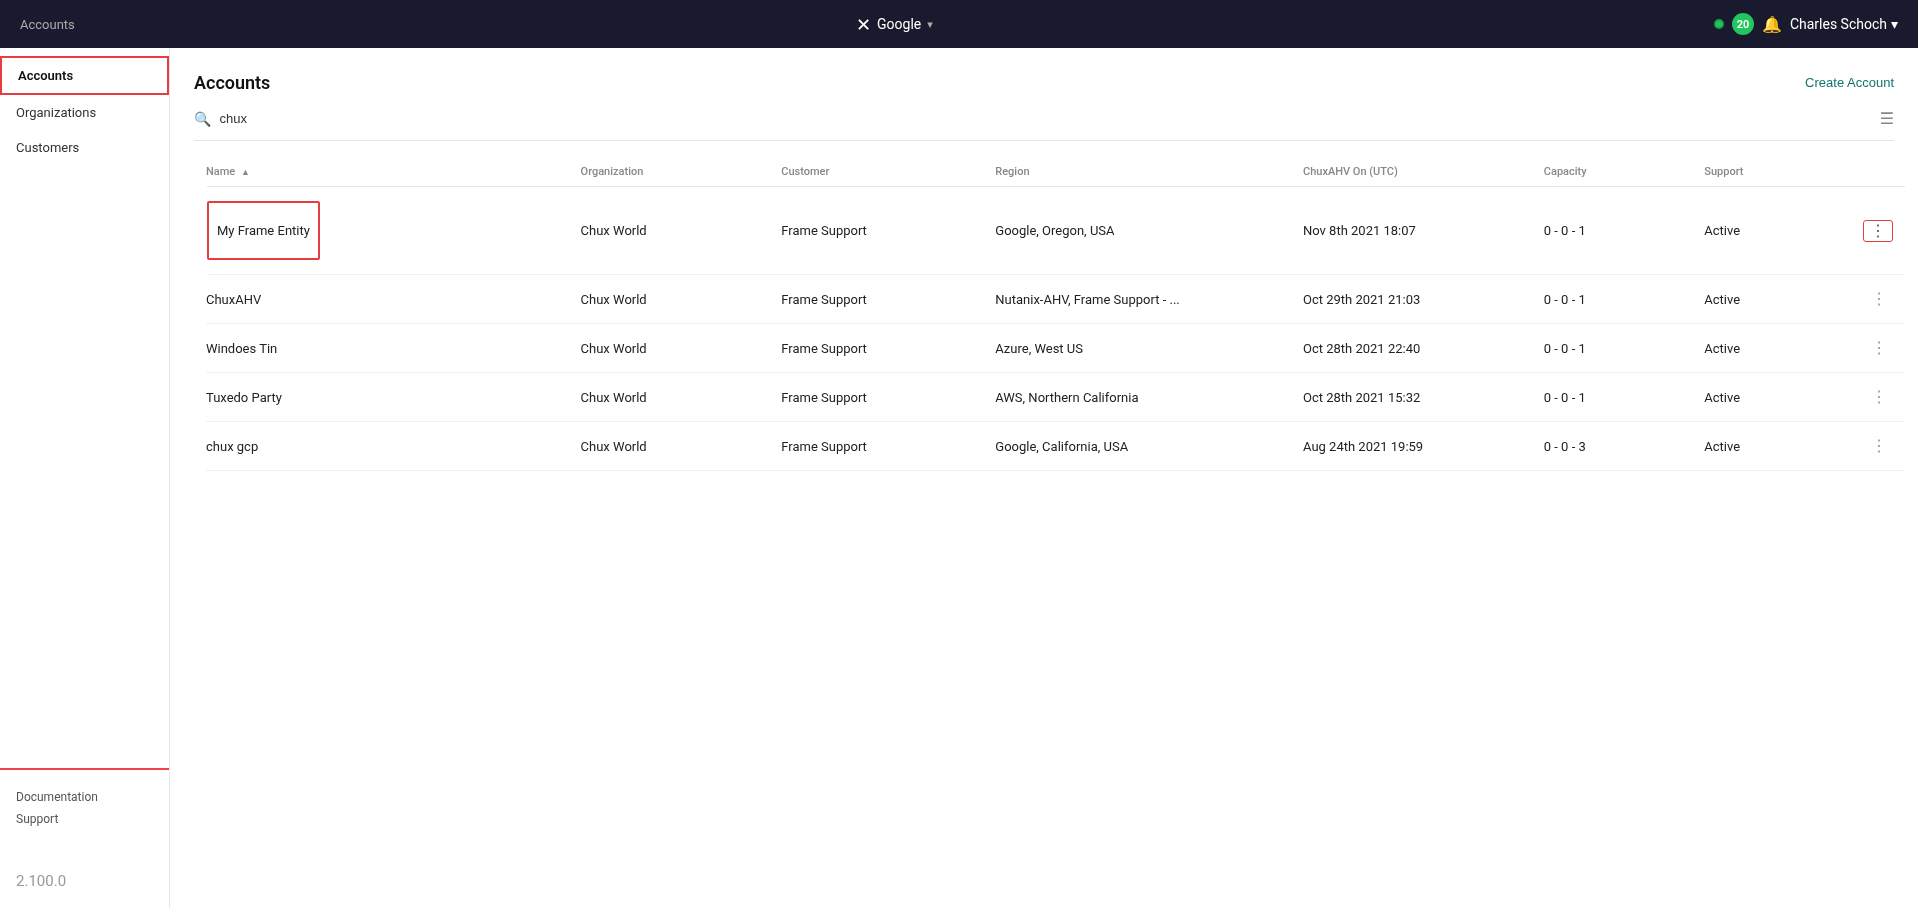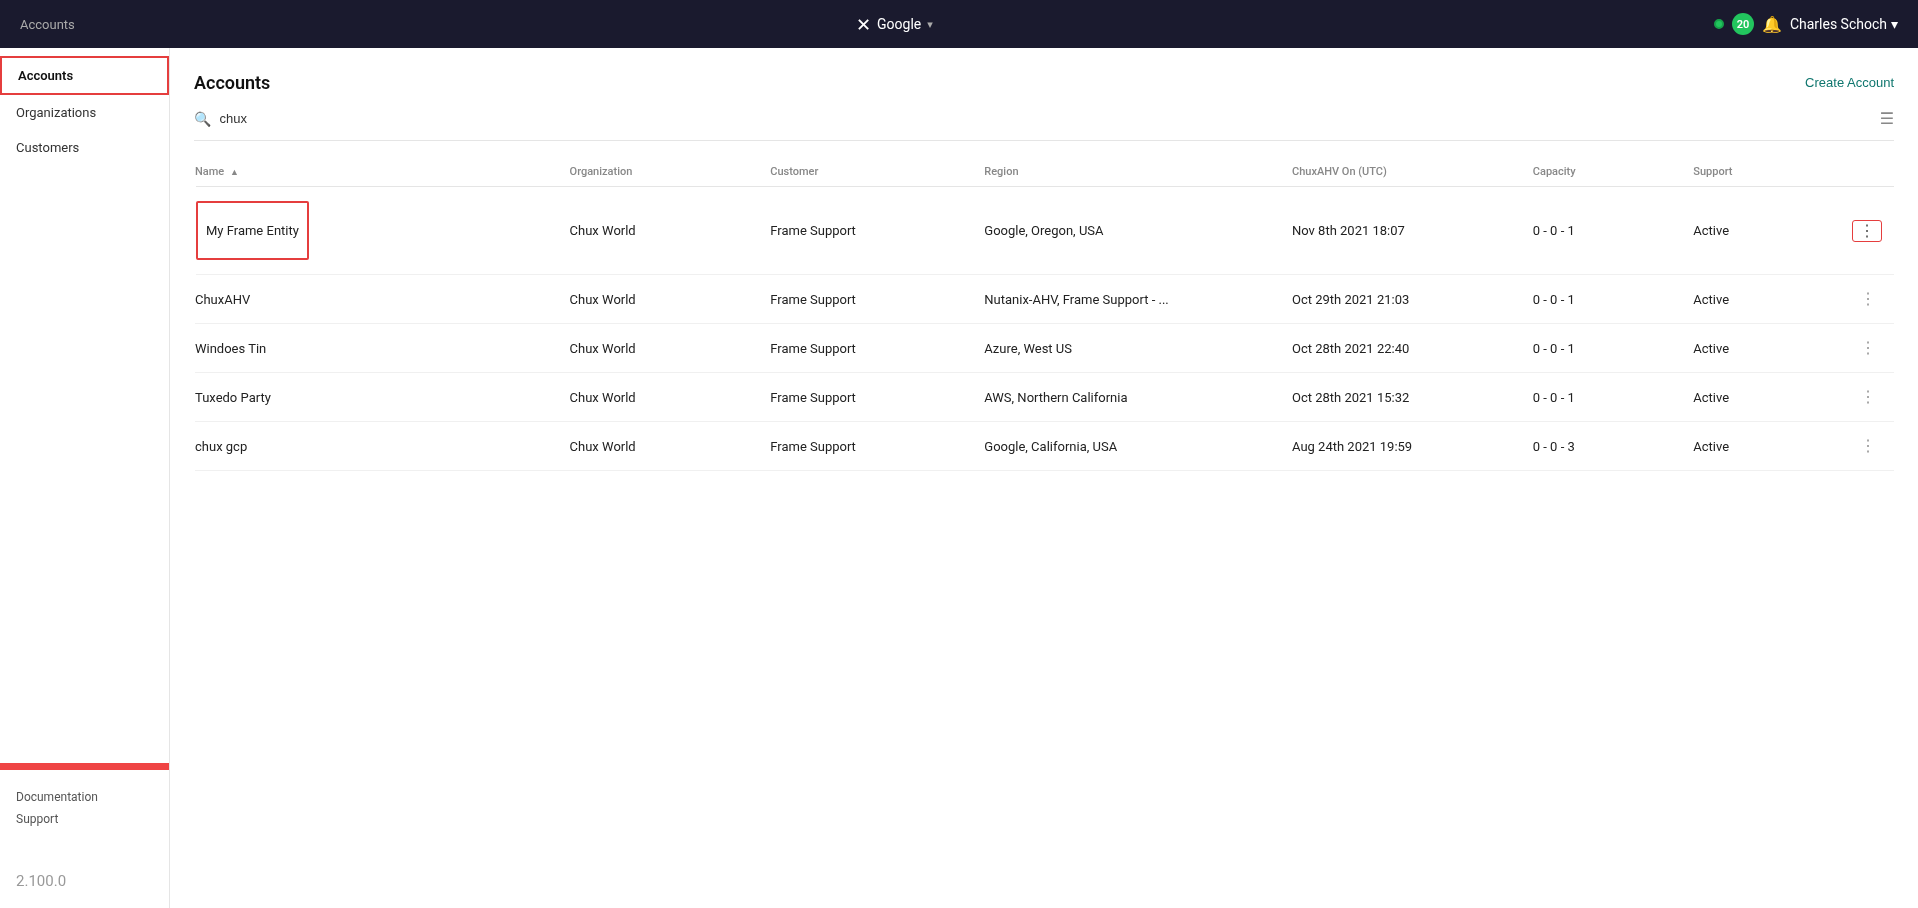"Name ▲" .accounts-table { margin-left: none -> 11px }
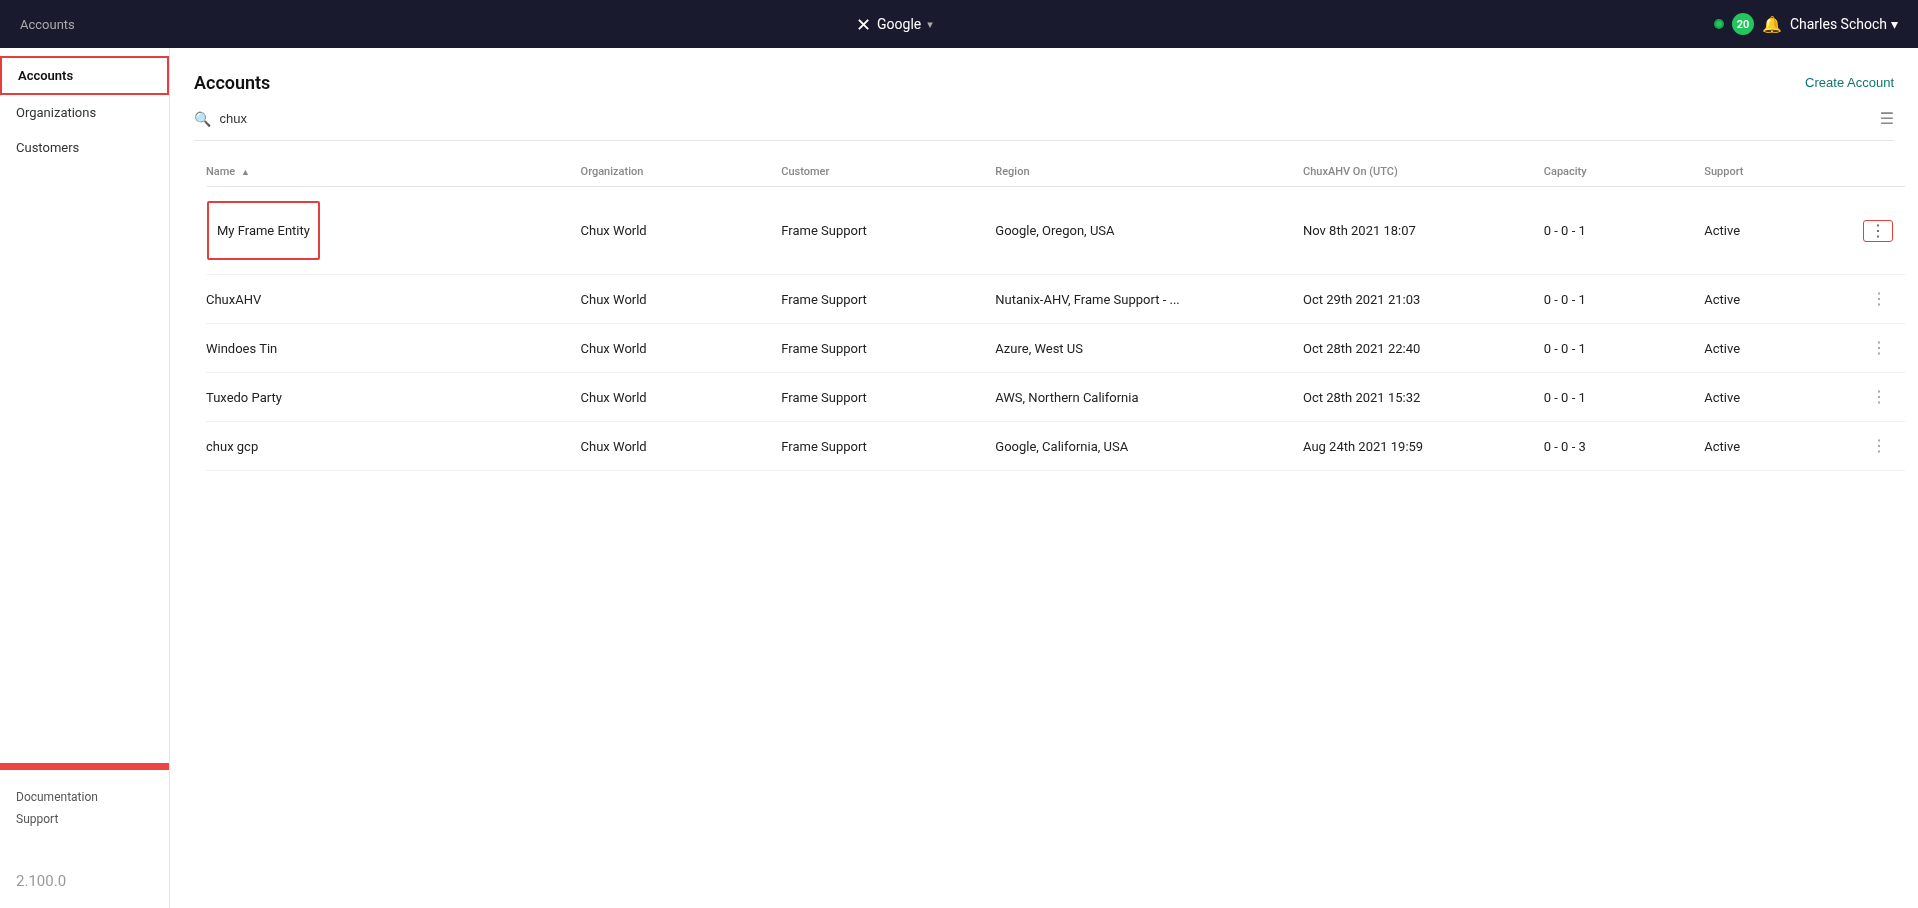"Documentation" .sidebar-bottom { border-top: 7px solid #ef4444 -> 2px solid #ef4444 }
